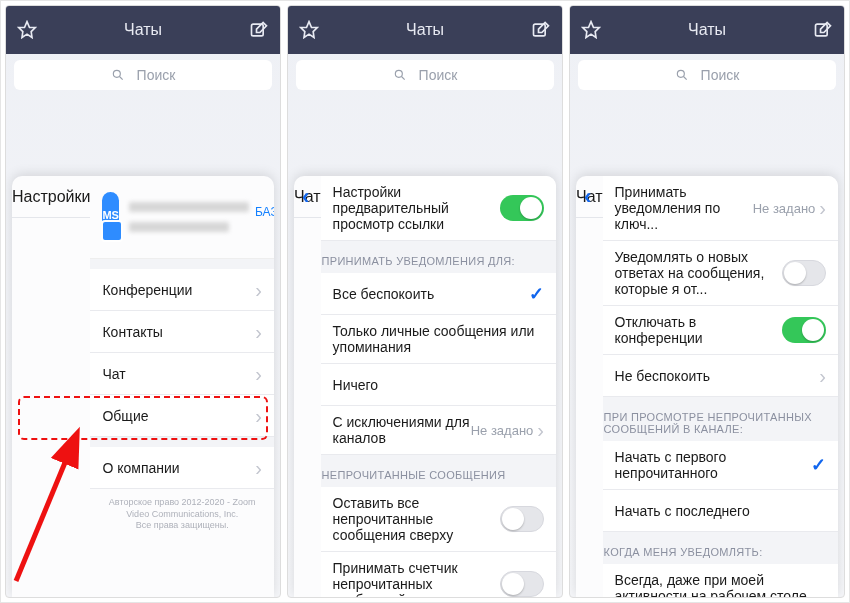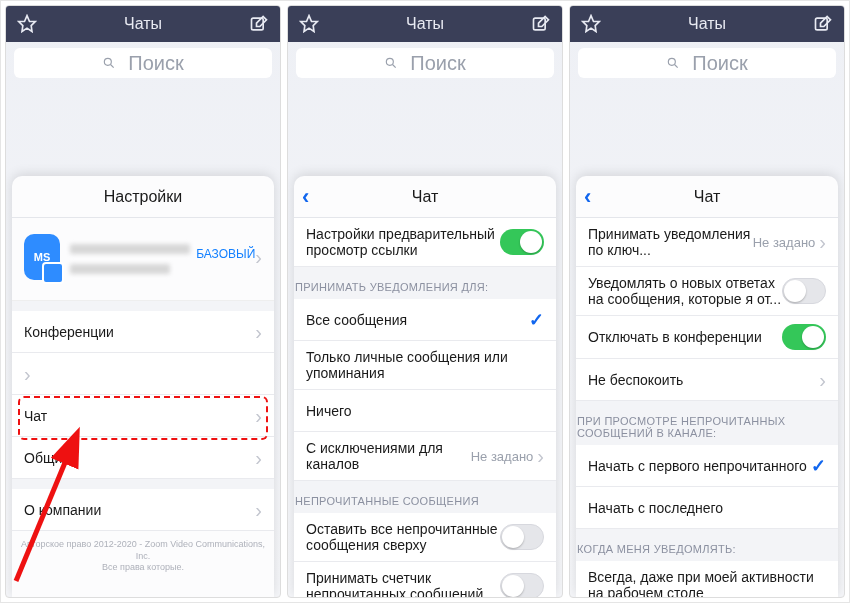"Чаты" .topbar { height: 36px -> 48px }
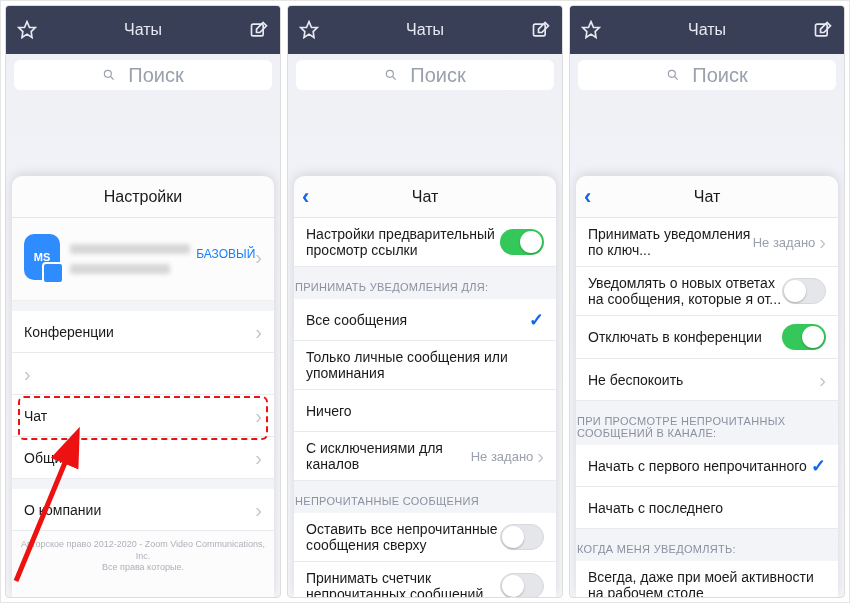"Поиск" .searchbar { font-size: 20px -> 14px }
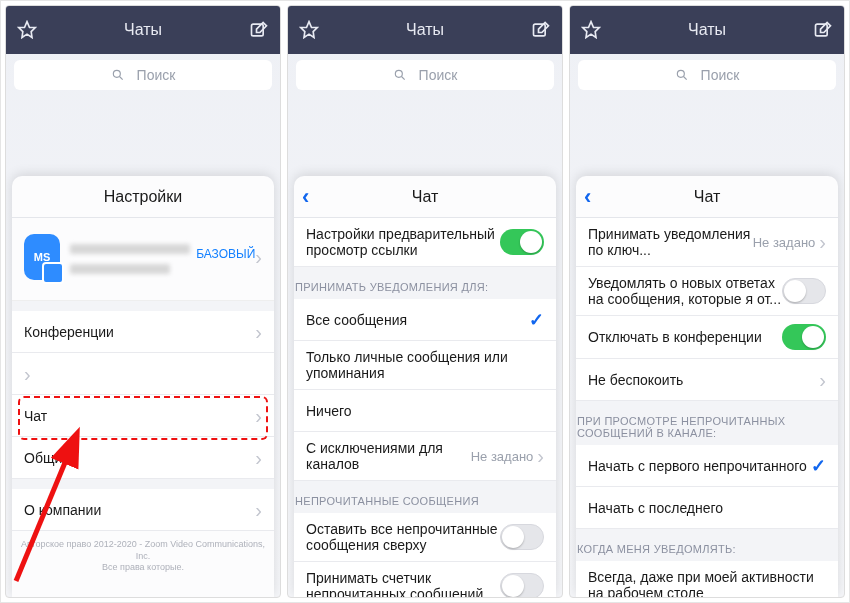"Настройки" .sheet { flex-direction: column -> row }
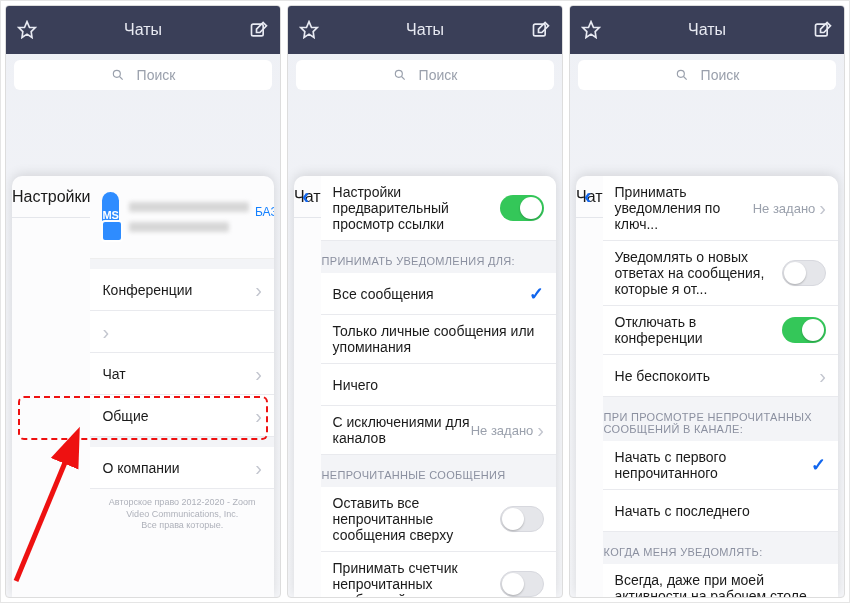"Все сообщения" span.label { text: сообщения -> беспокоить }
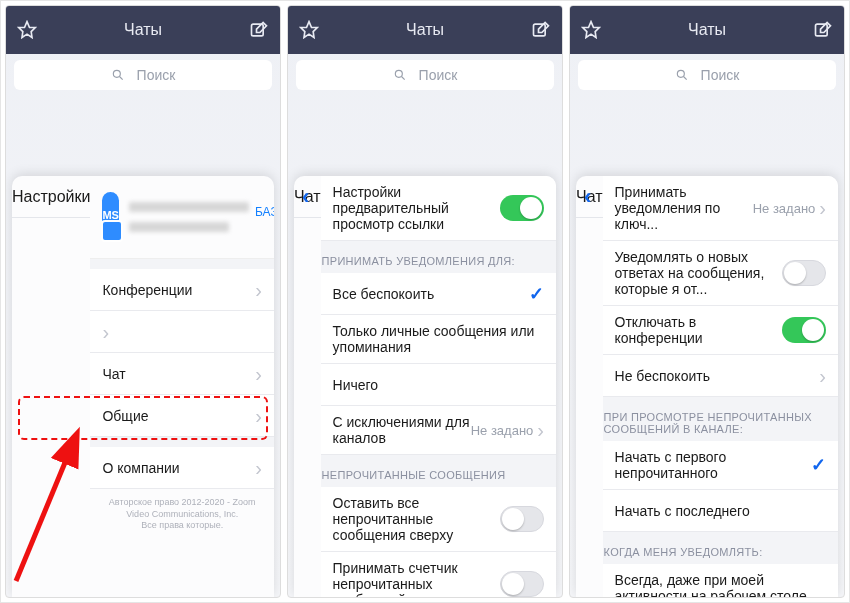"Контакты" span.label { html: none -> <span>Контакты</span> }
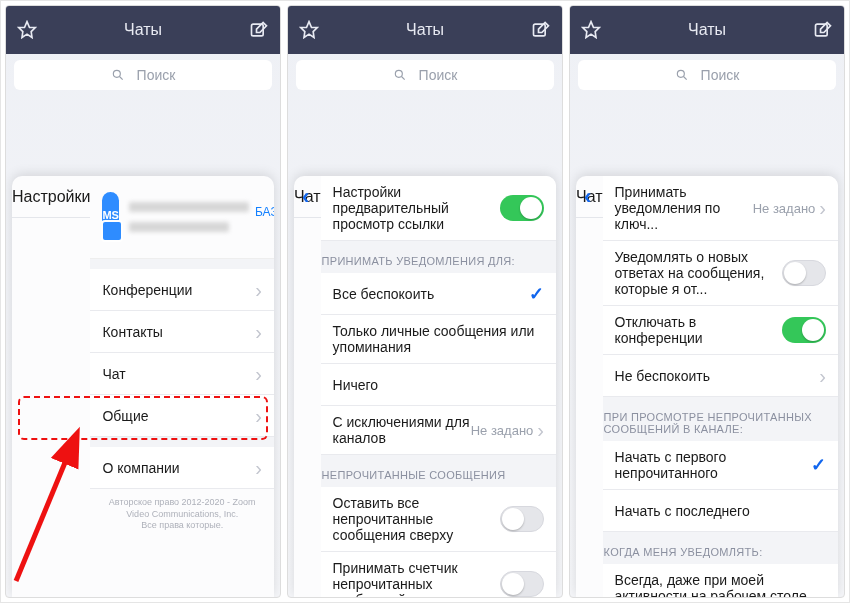"Все права которые." div { text: которые -> защищены }
